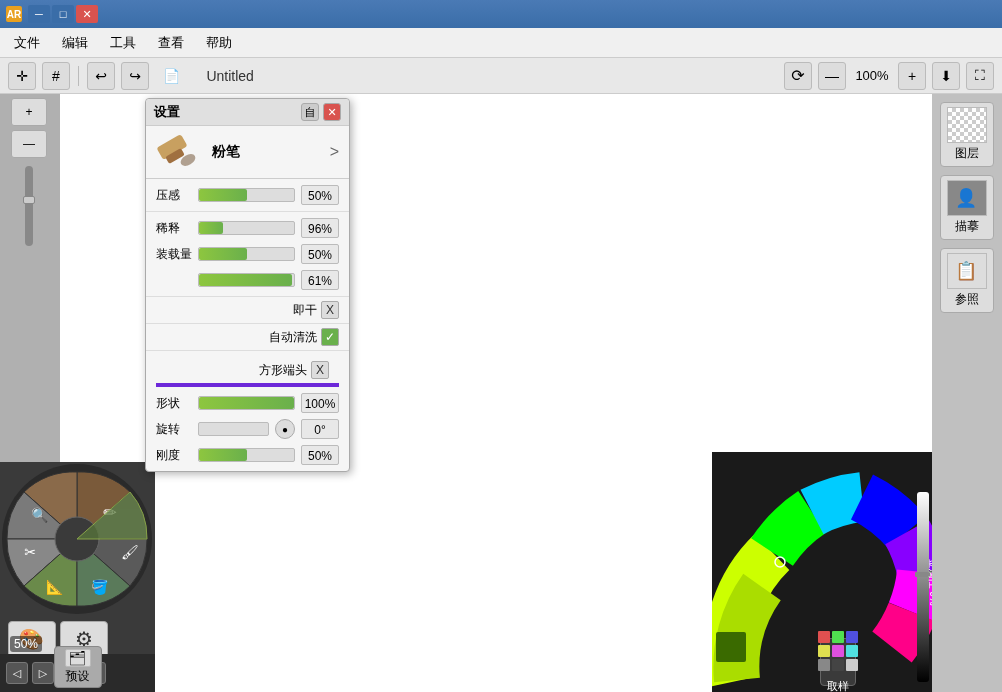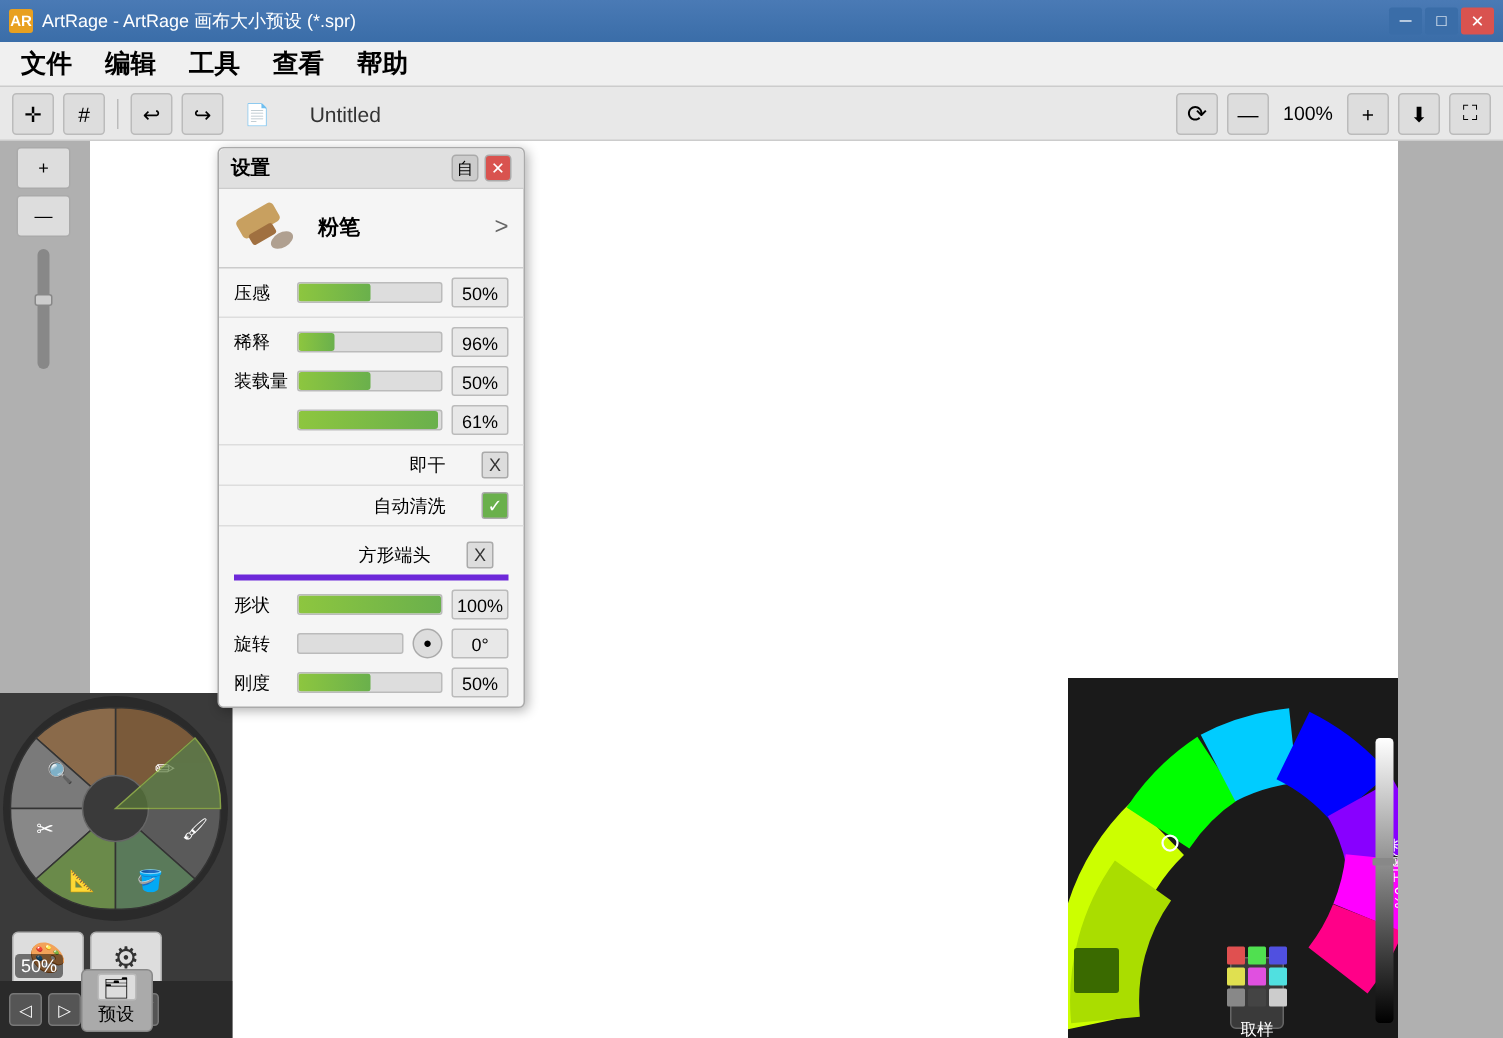"ArtRage - ArtRage 画布大小预设 (*.spr)" span.title-text { html: <span>ArtRage - ArtRage 画布大小预设 (*.spr)</span> -> none }
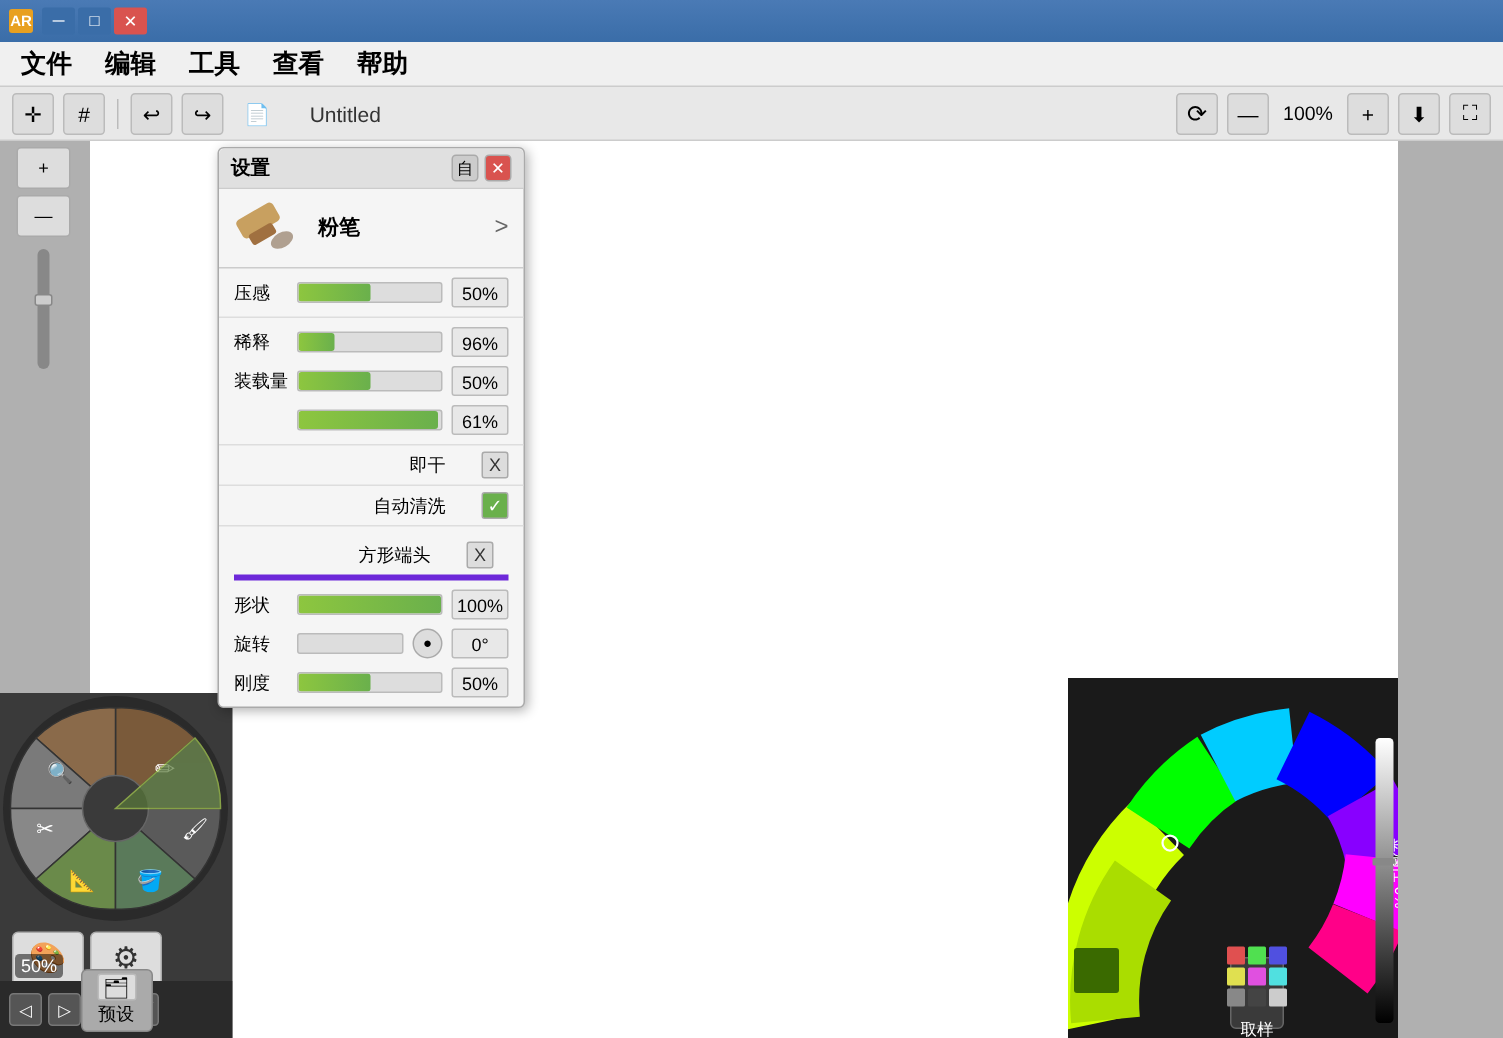"文件" .menu-item { font-size: 17px -> 13px; font-weight: bold -> none }
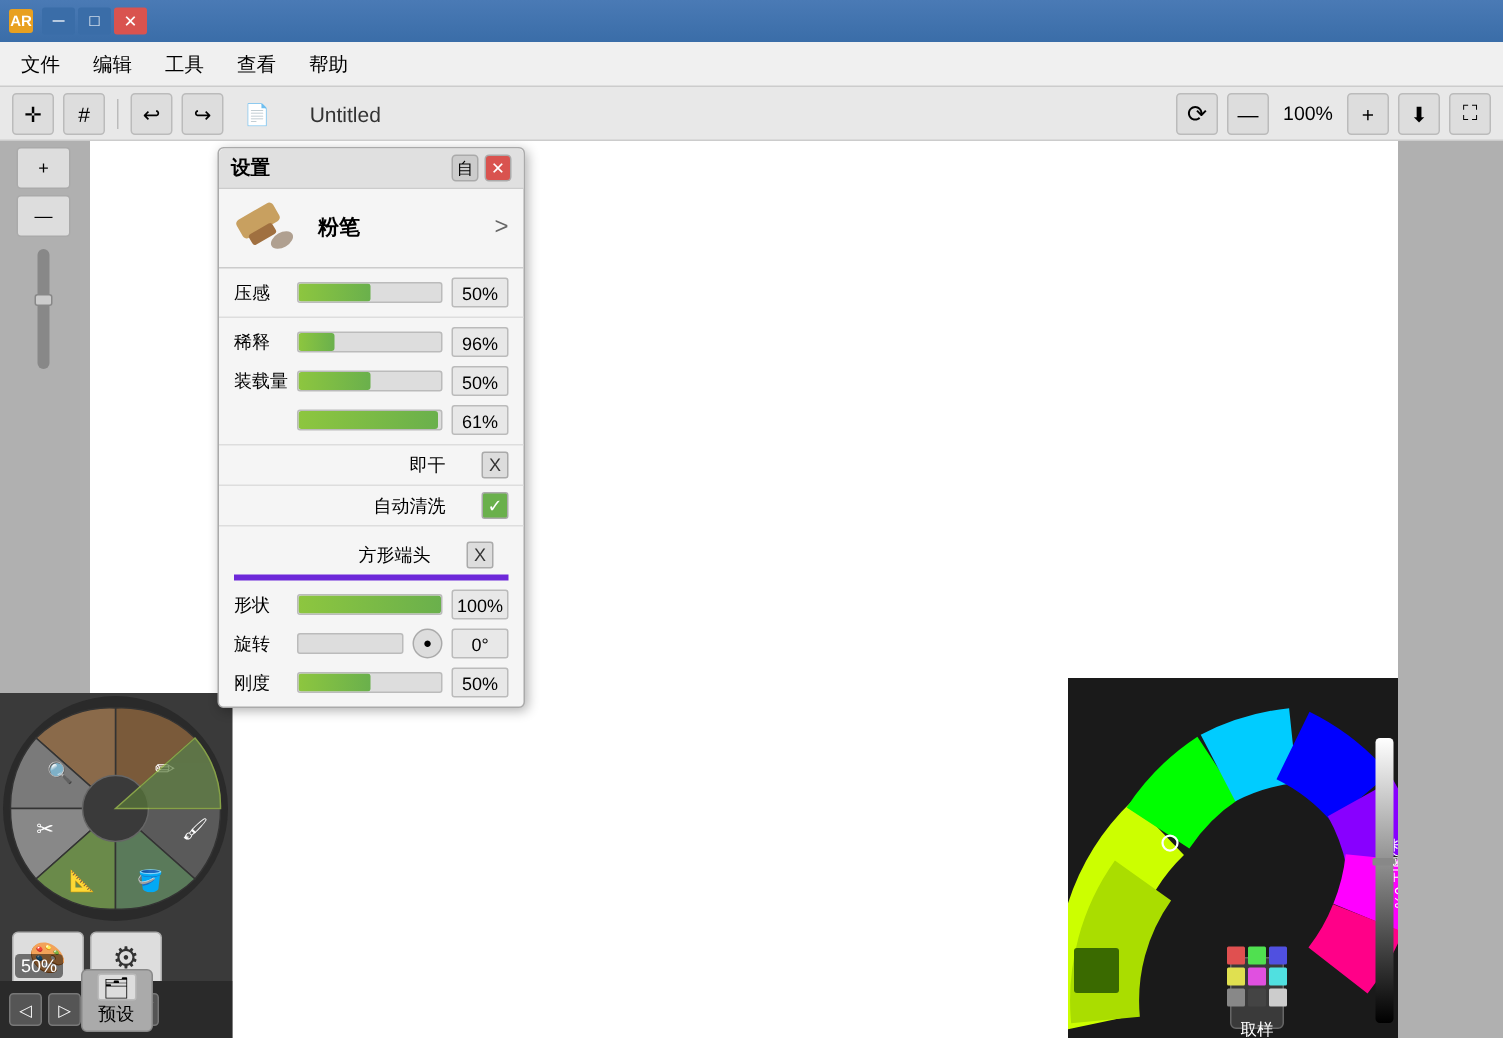"图层" div { html: none -> <div> <div> <div></div> <span>图层</span> </div> <div> <div>👤</div> <span>描摹</span> </div> <div> <div>📋</div> <span>参照</span> </div> </div> }
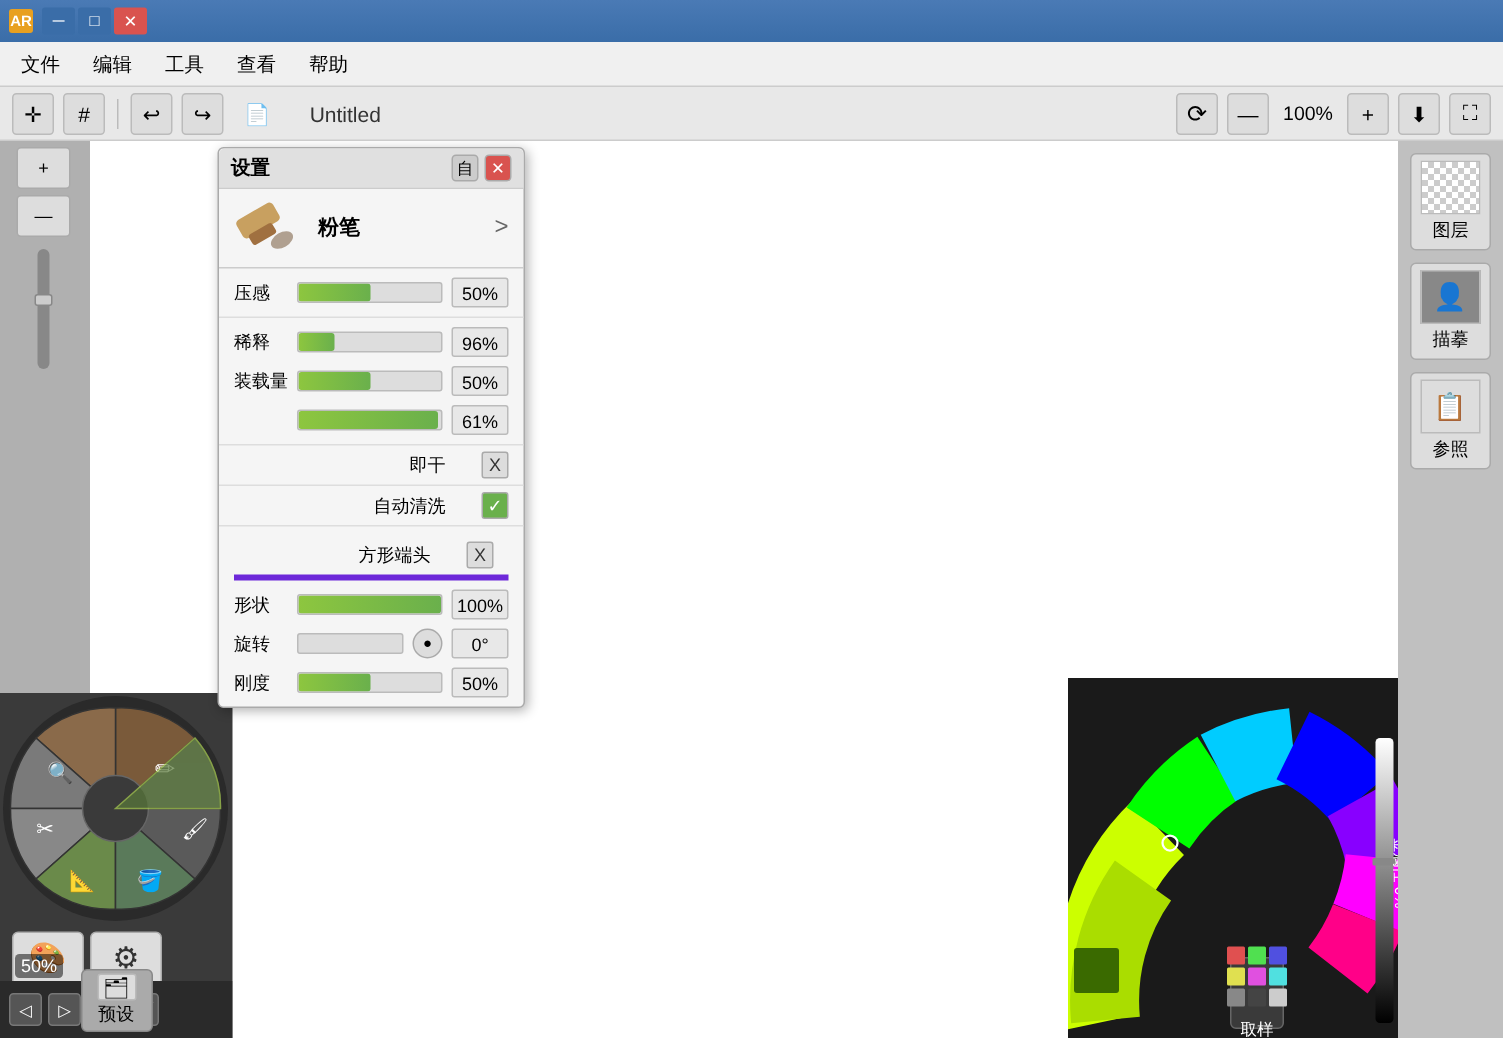"即干" .sp-check-row { gap: 24px -> 4px }
